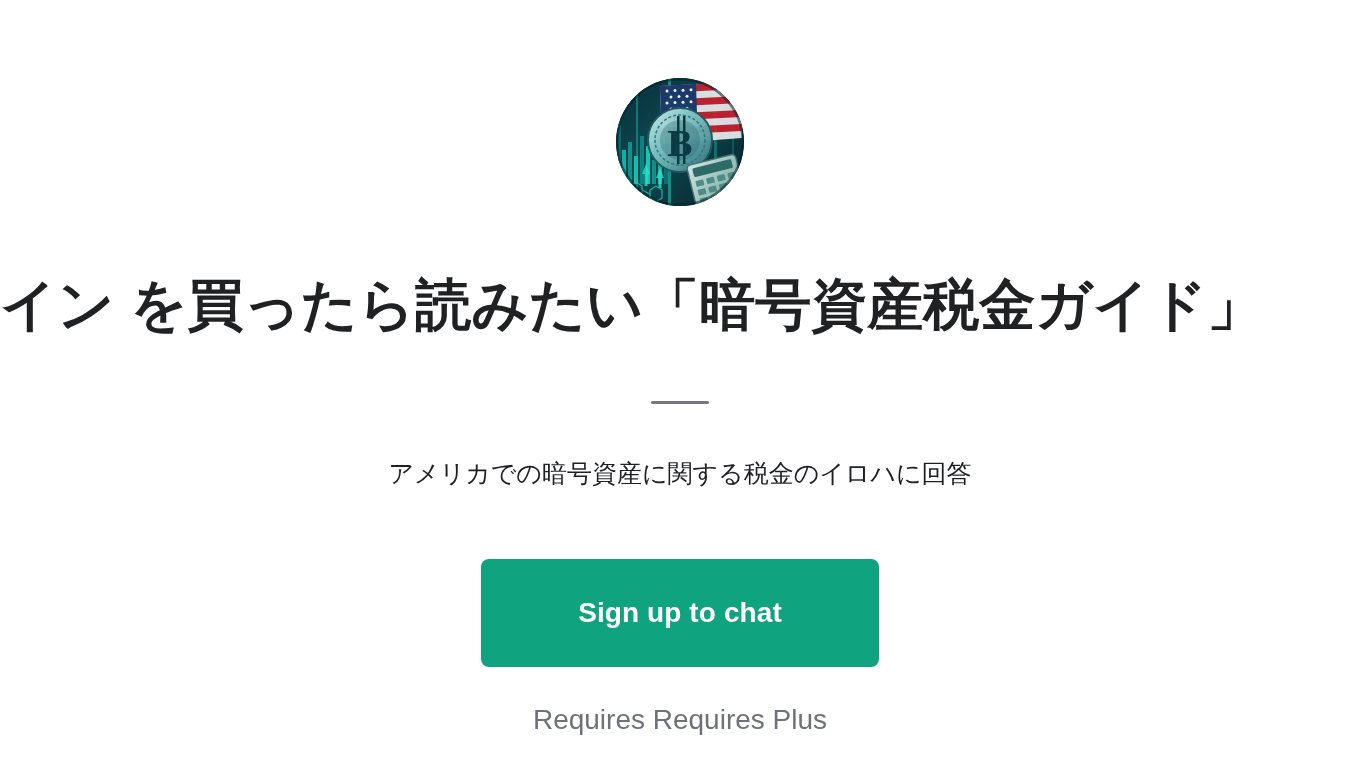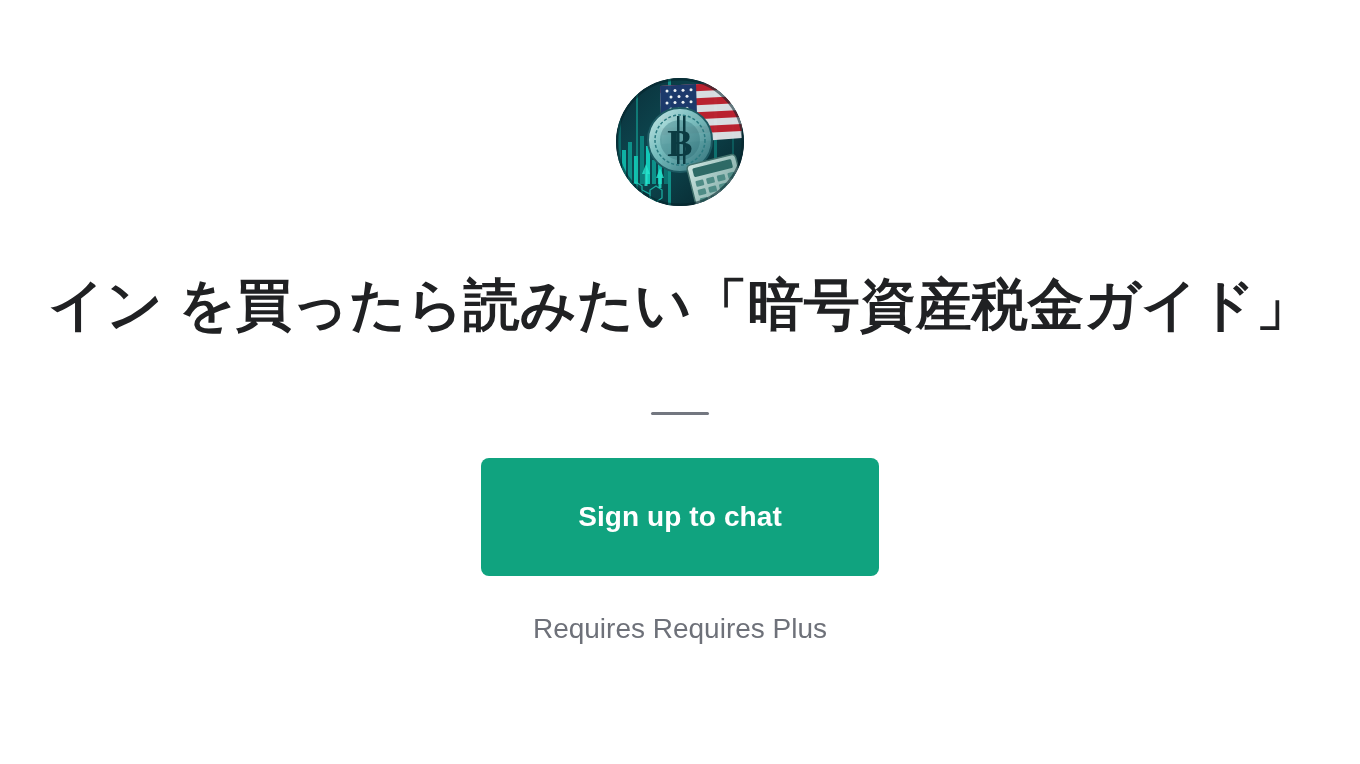"イン を買ったら読みたい「暗号資産税金ガイド」" .title-row { justify-content: center -> none }
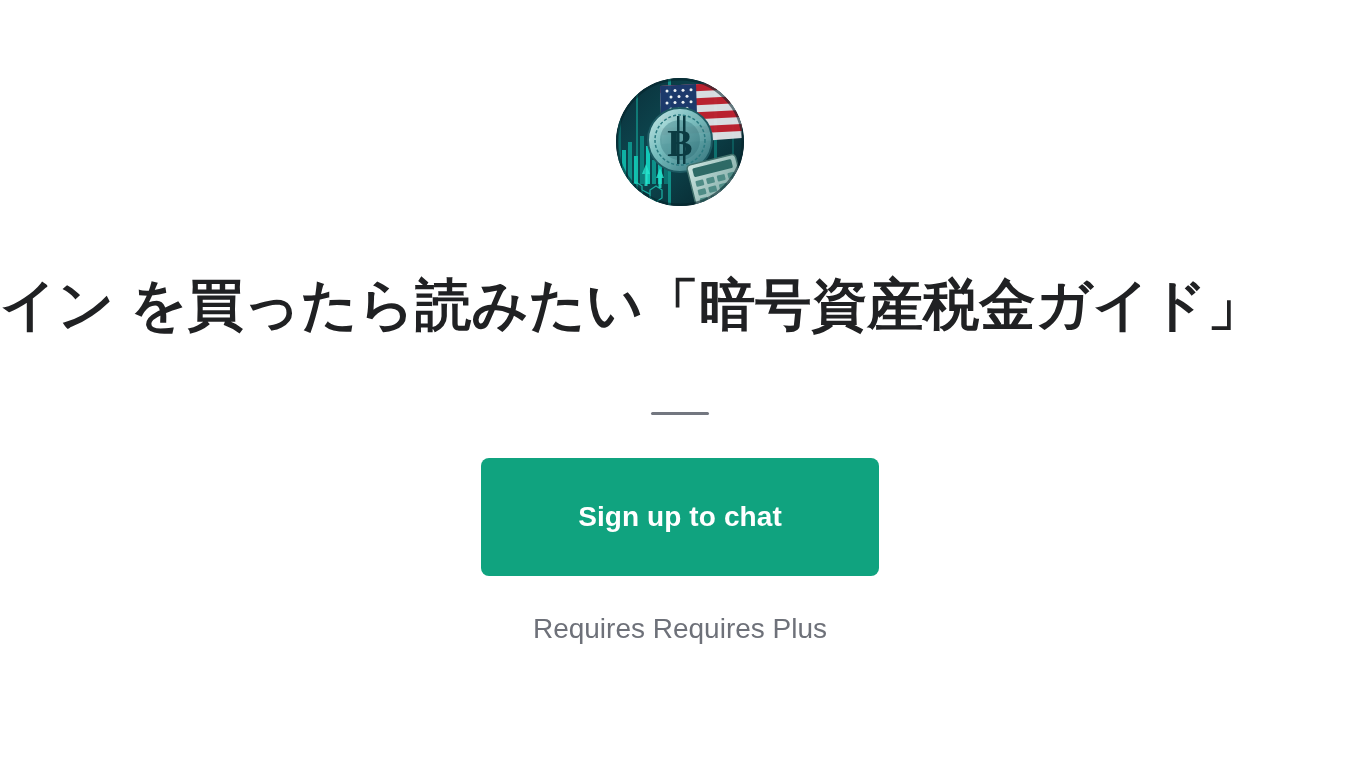"アメリカでの暗号資産に関する税金のイロハに回答" p.subtitle { html: none -> <p>アメリカでの暗号資産に関する税金のイロハに回答</p> }
